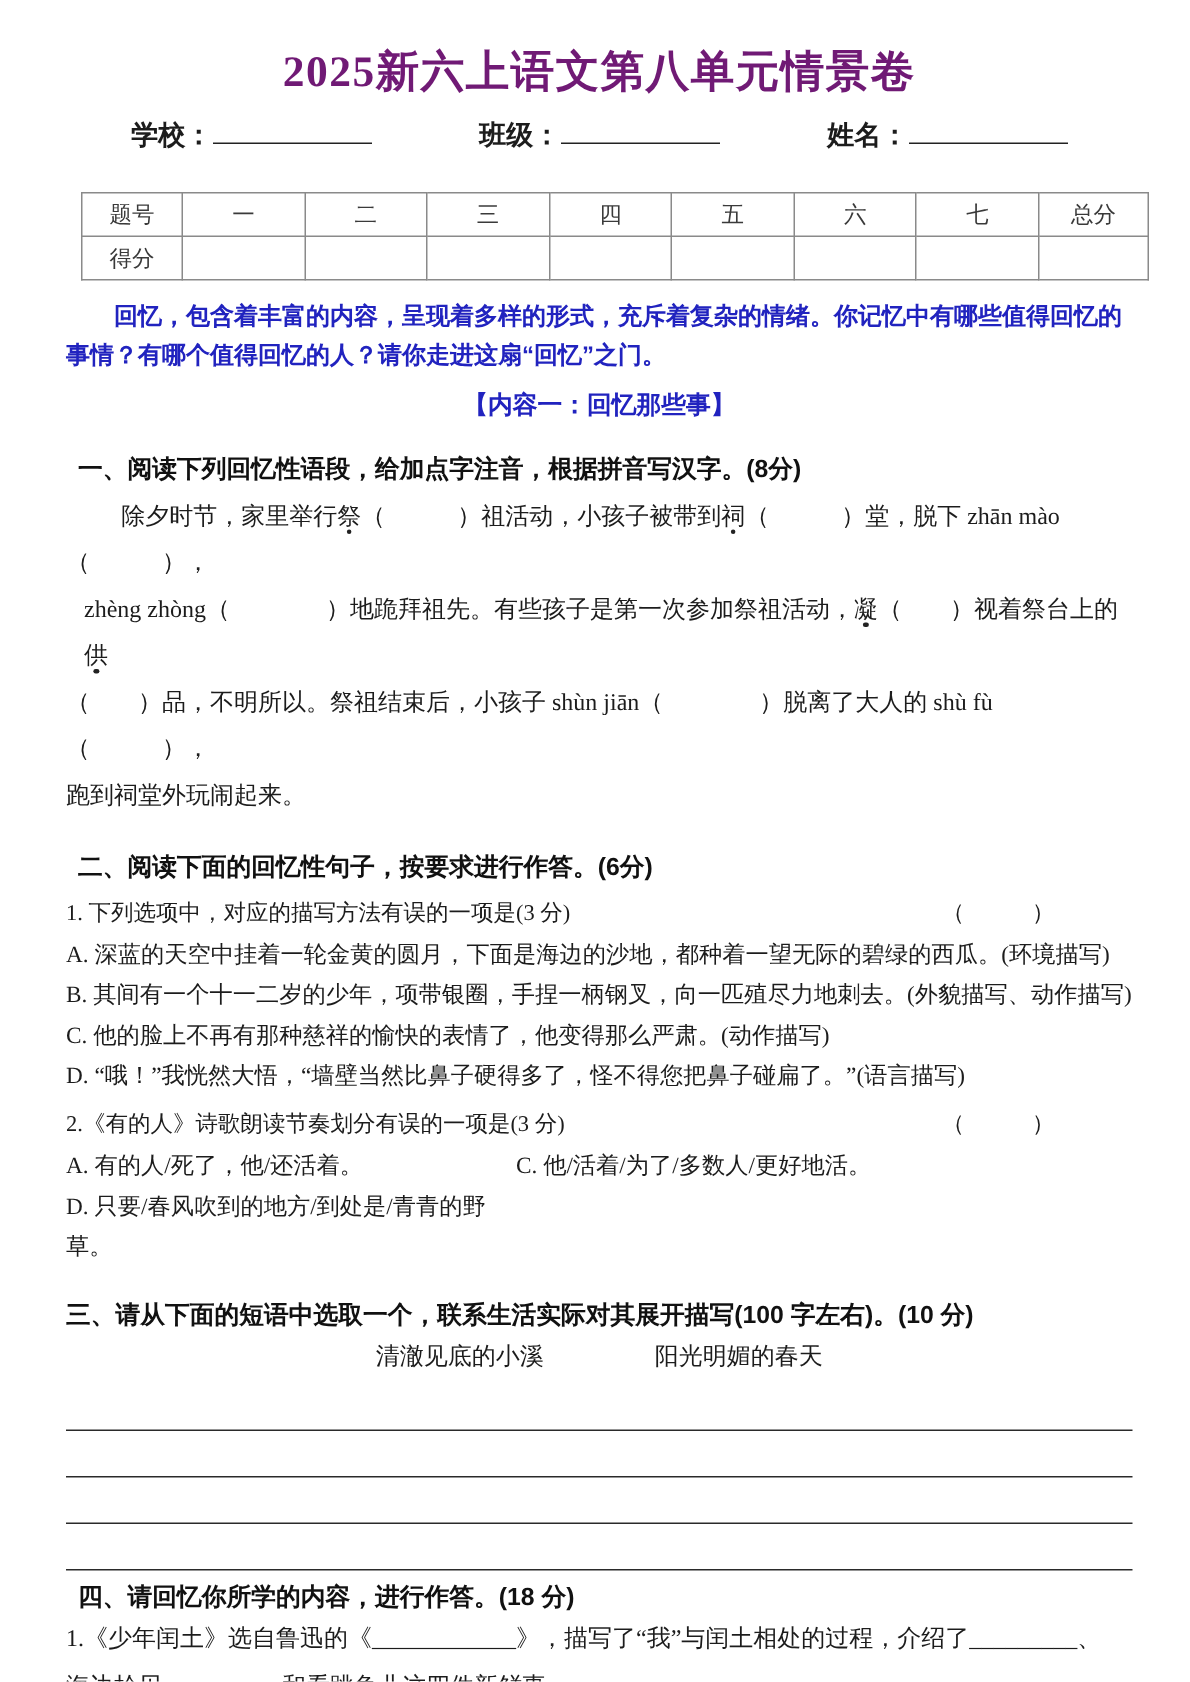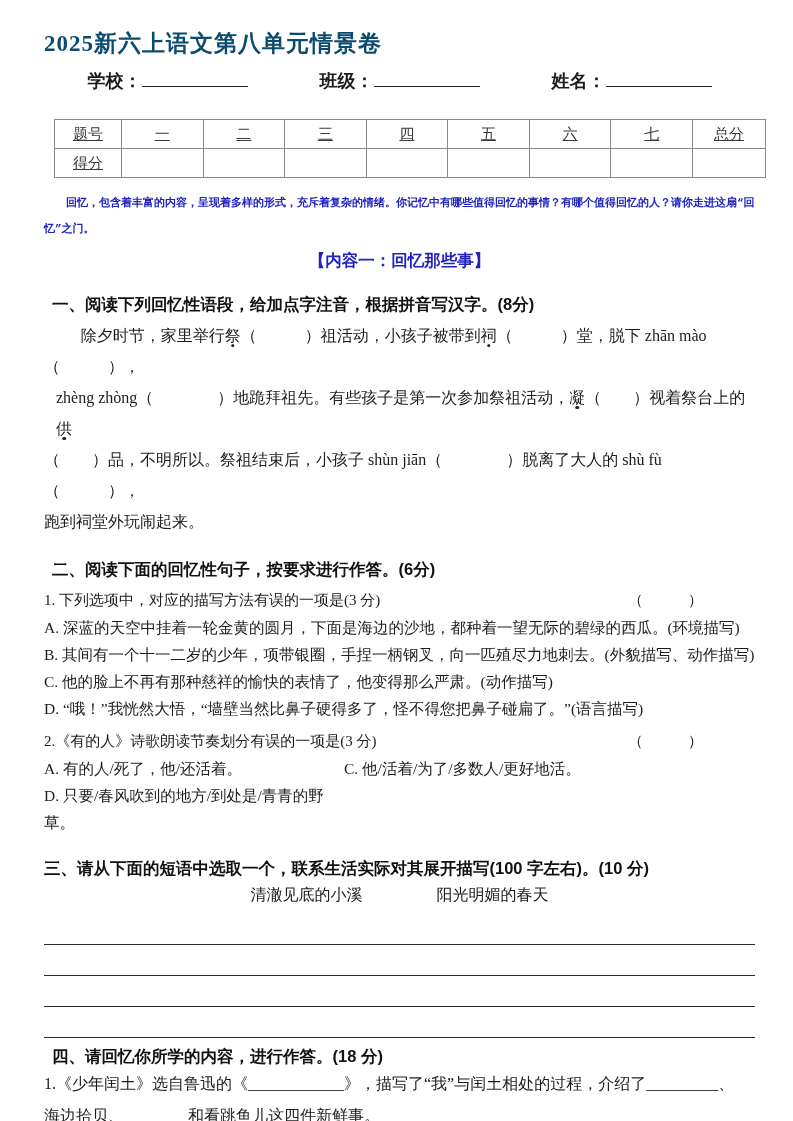"2025新六上语文第八单元情景卷" .title { color: #0c4a6e -> #701a75; font-size: 23px -> 29px; text-align: none -> center }
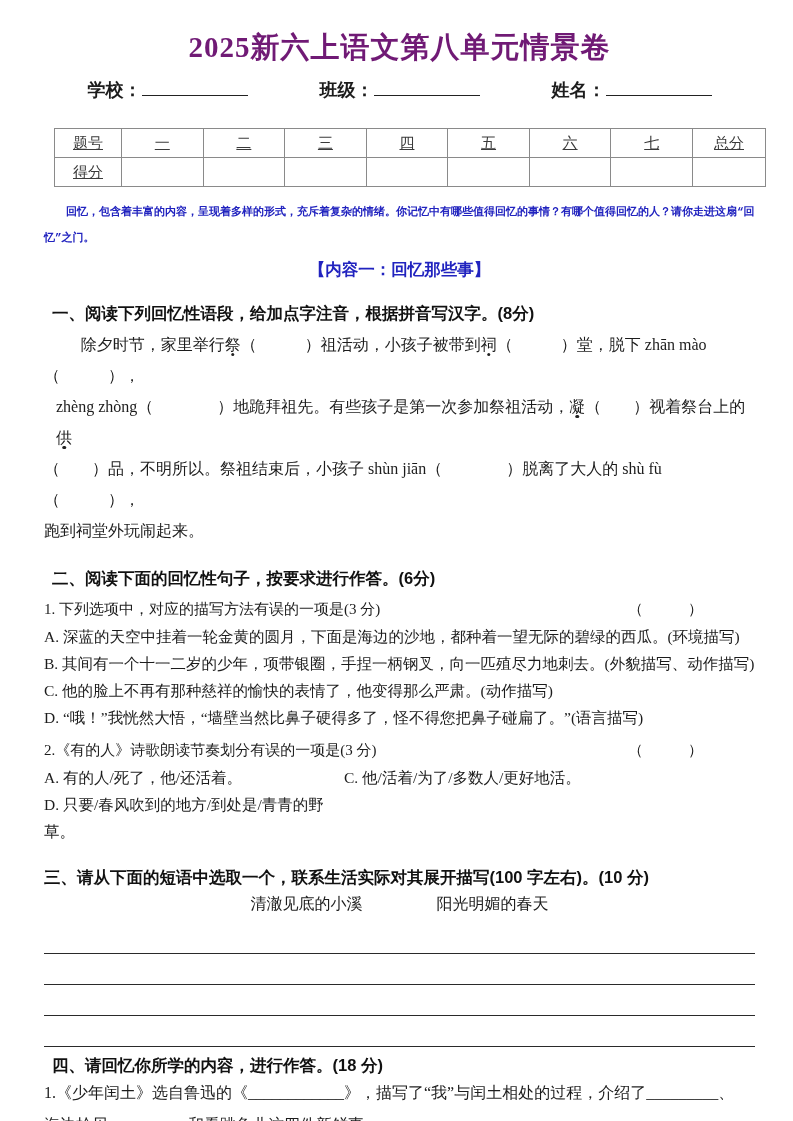"题号" table.score { text-decoration: underline -> none }
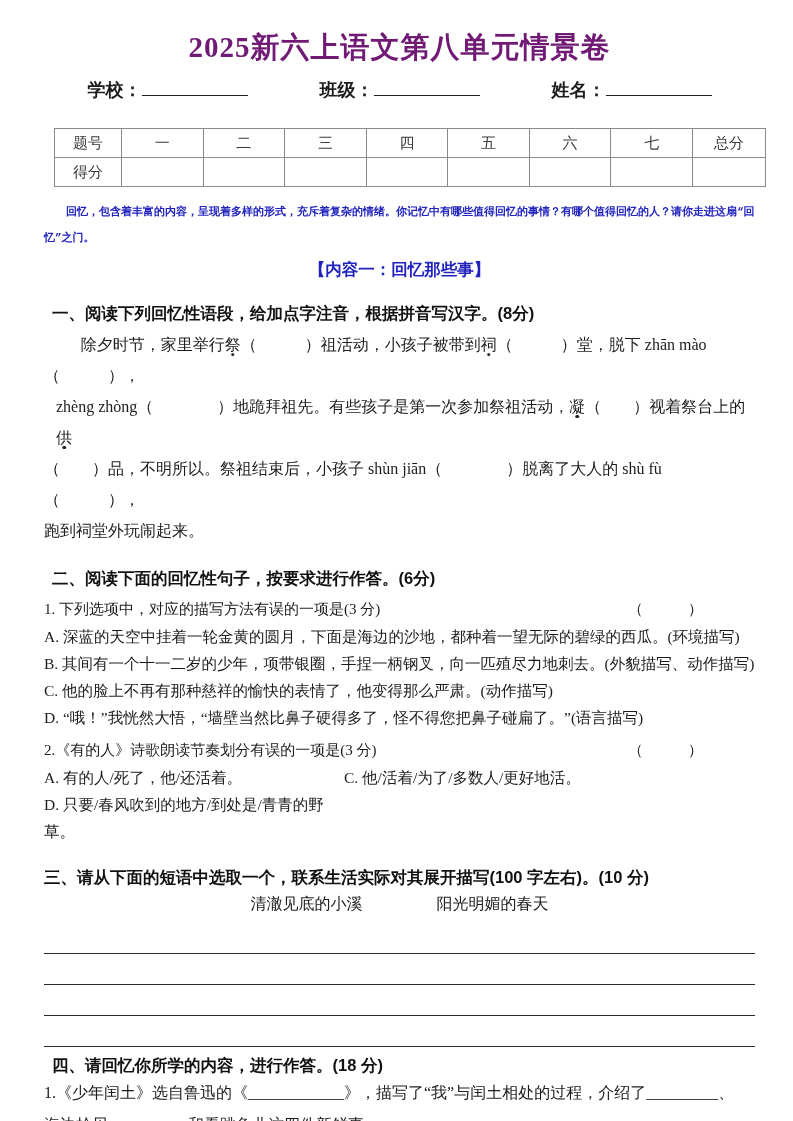"回忆，包含着丰富的内容，呈现着多样的形式，充斥着复杂的情绪。你记忆中有哪些值得回" .intro { font-family: Liberation Mono, monospace -> Liberation Sans, sans-serif; font-size: 11px -> 16px }
